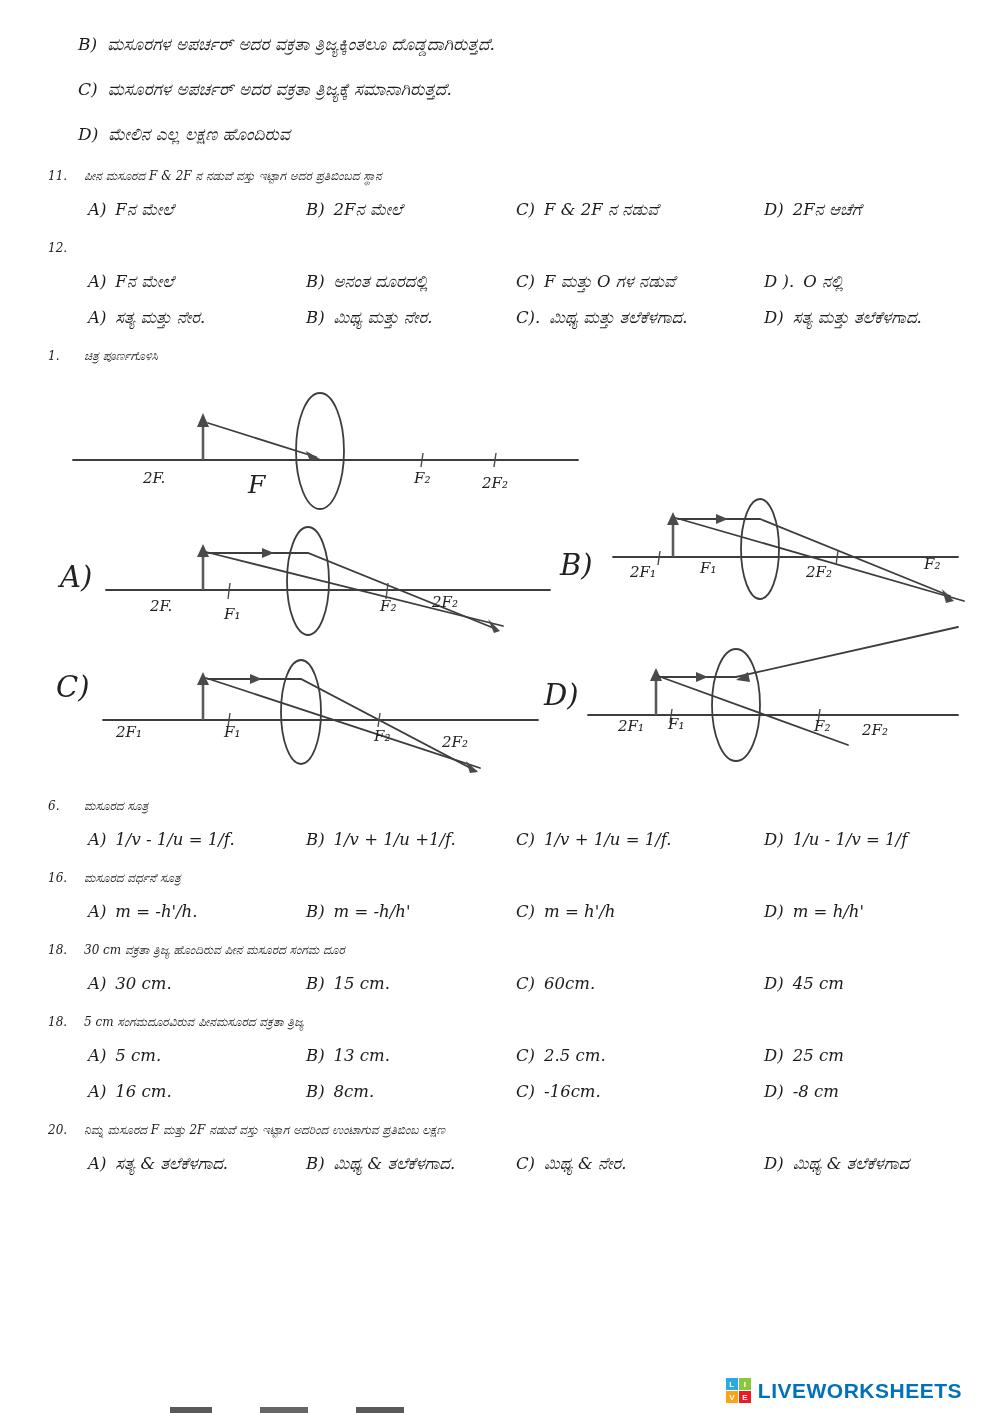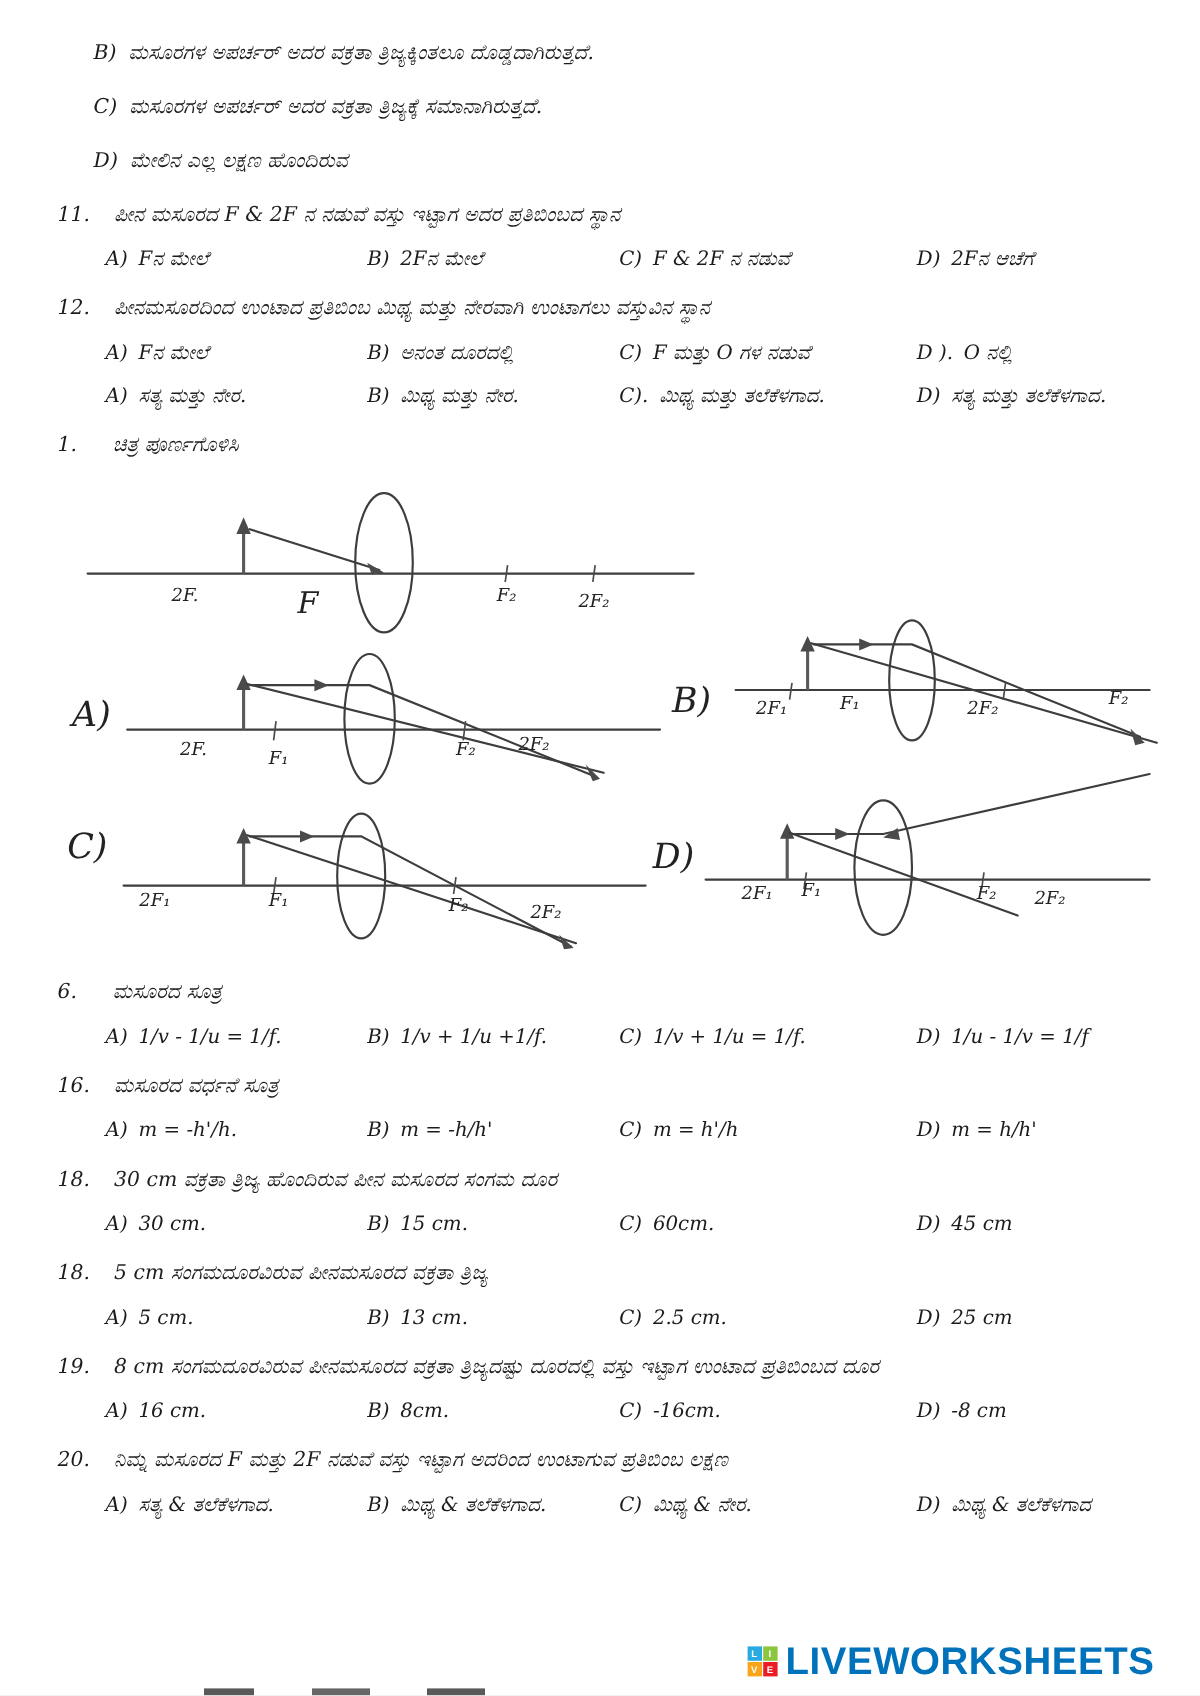"11." .q-title { font-size: 17px -> 12px; gap: 20px -> 10px }
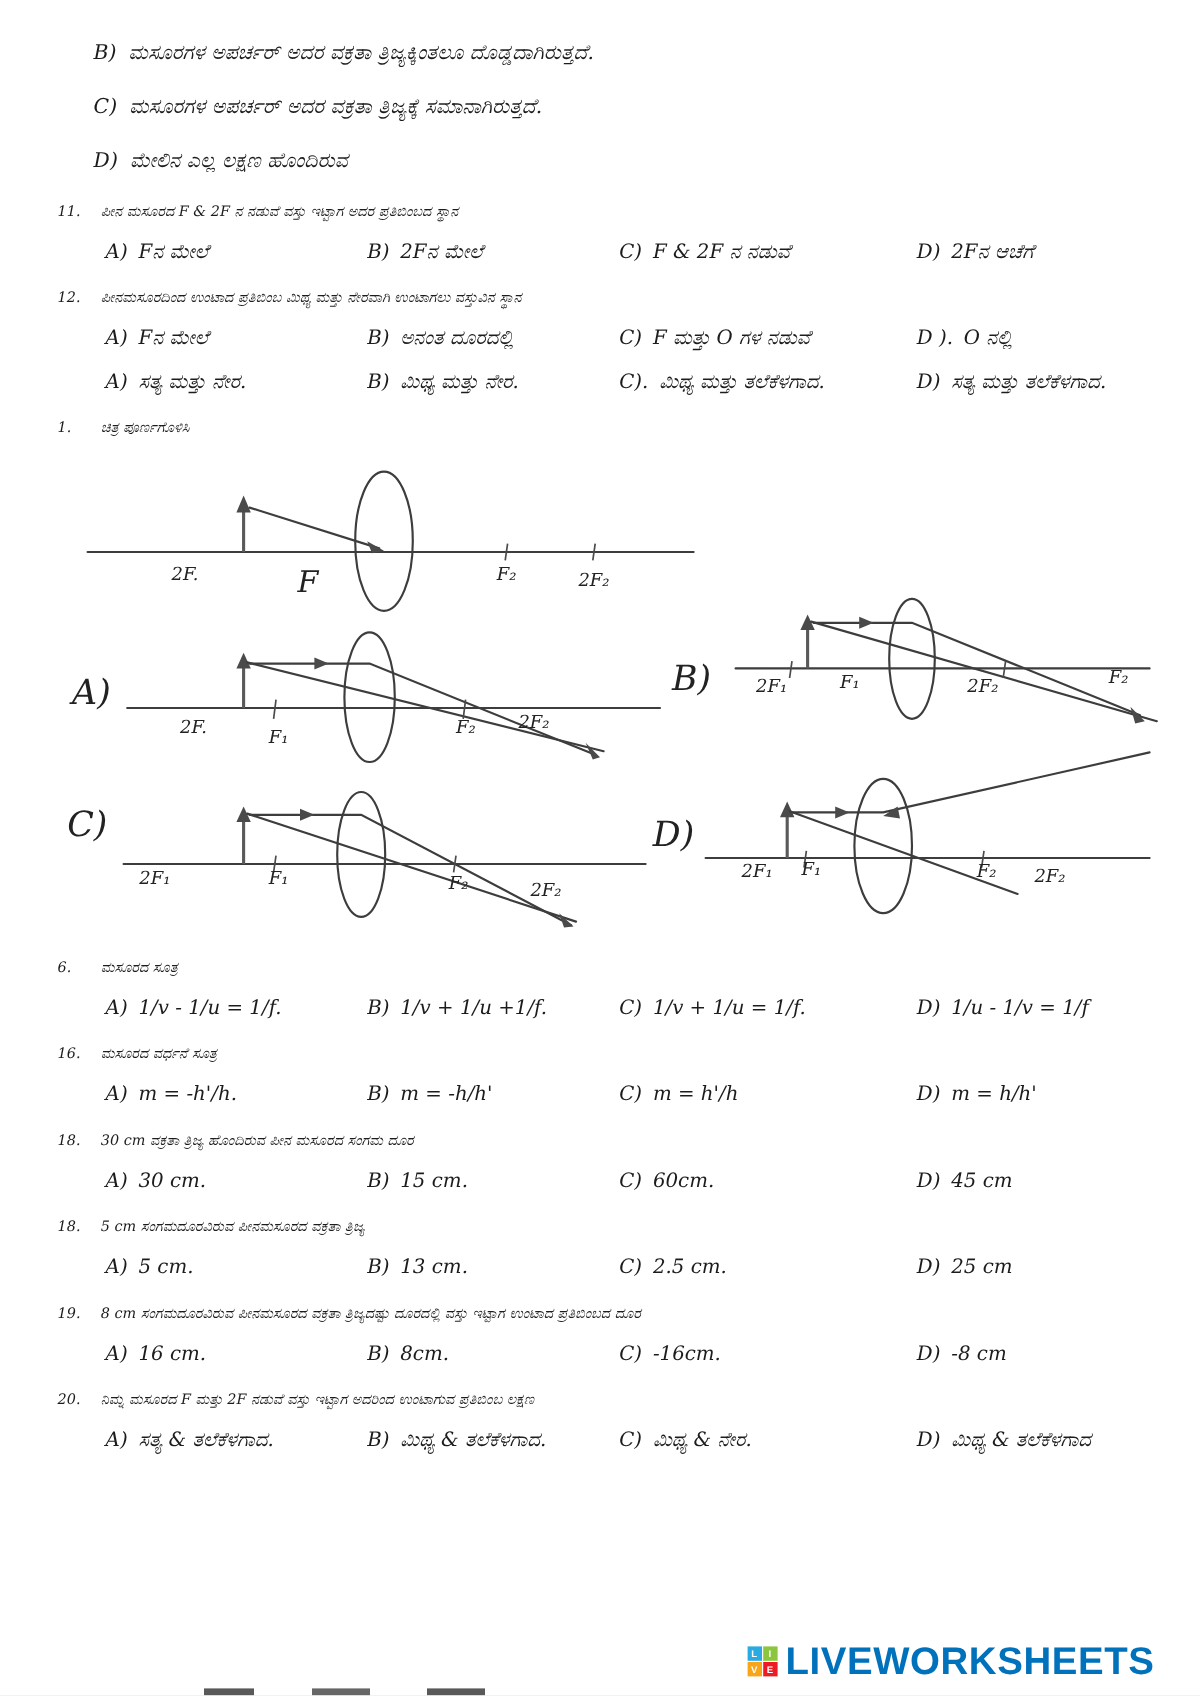"ಪೀನಮಸೂರದಿಂದ ಉಂಟಾದ ಪ್ರತಿಬಿಂಬ ಮಿಥ್ಯ ಮತ್ತು" span { html: <span>ಪೀನಮಸೂರದಿಂದ ಉಂಟಾದ ಪ್ರತಿಬಿಂಬ ಮಿಥ್ಯ ಮತ್ತು ನೇರವಾಗಿ ಉಂಟಾಗಲು ವಸ್ತುವಿನ ಸ್ಥಾನ</span> -> none }
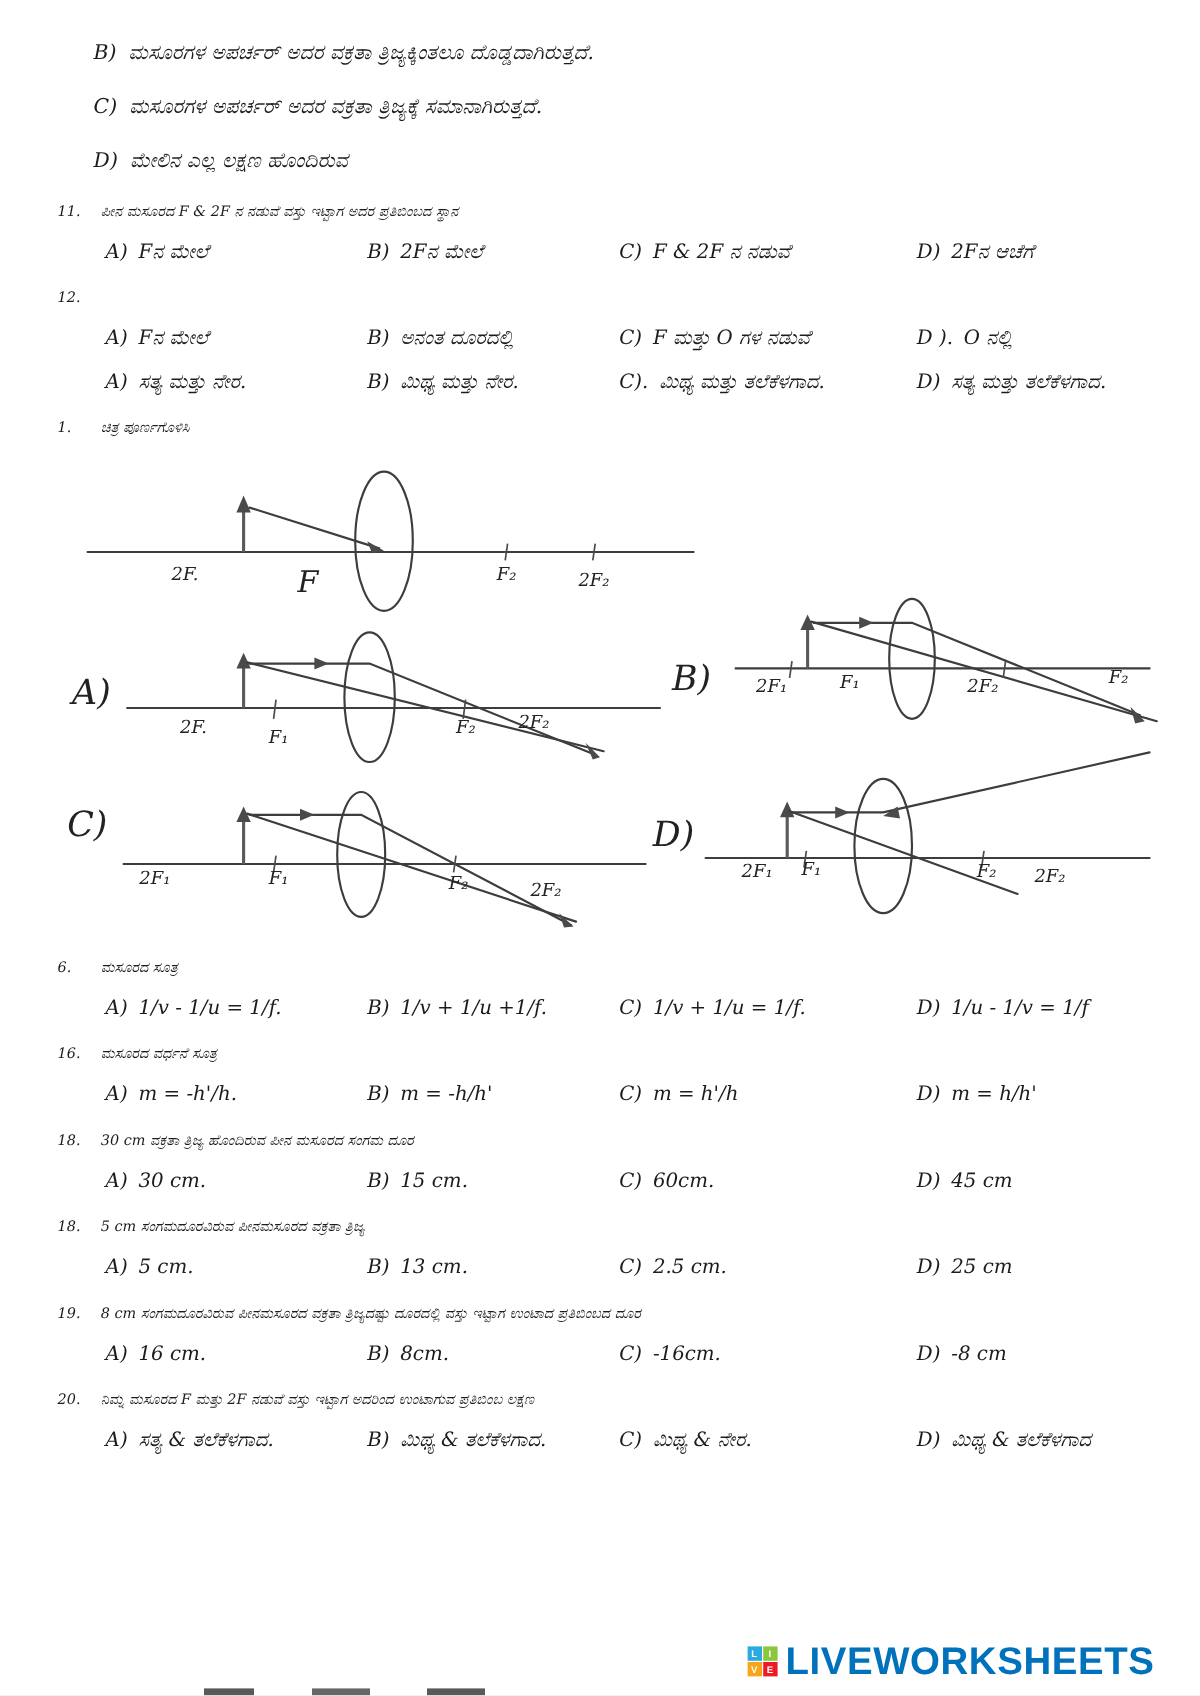"19." div.q-title { html: <div> <span>19.</span> <span>8 cm ಸಂಗಮದೂರವಿರುವ ಪೀನಮಸೂರದ ವಕ್ರತಾ ತ್ರಿಜ್ಯದಷ್ಟು ದೂರದಲ್ಲಿ ವಸ್ತು ಇಟ್ಟಾಗ ಉಂಟಾದ ಪ್ರತಿಬಿಂಬದ ದೂರ</span> </div> -> none }
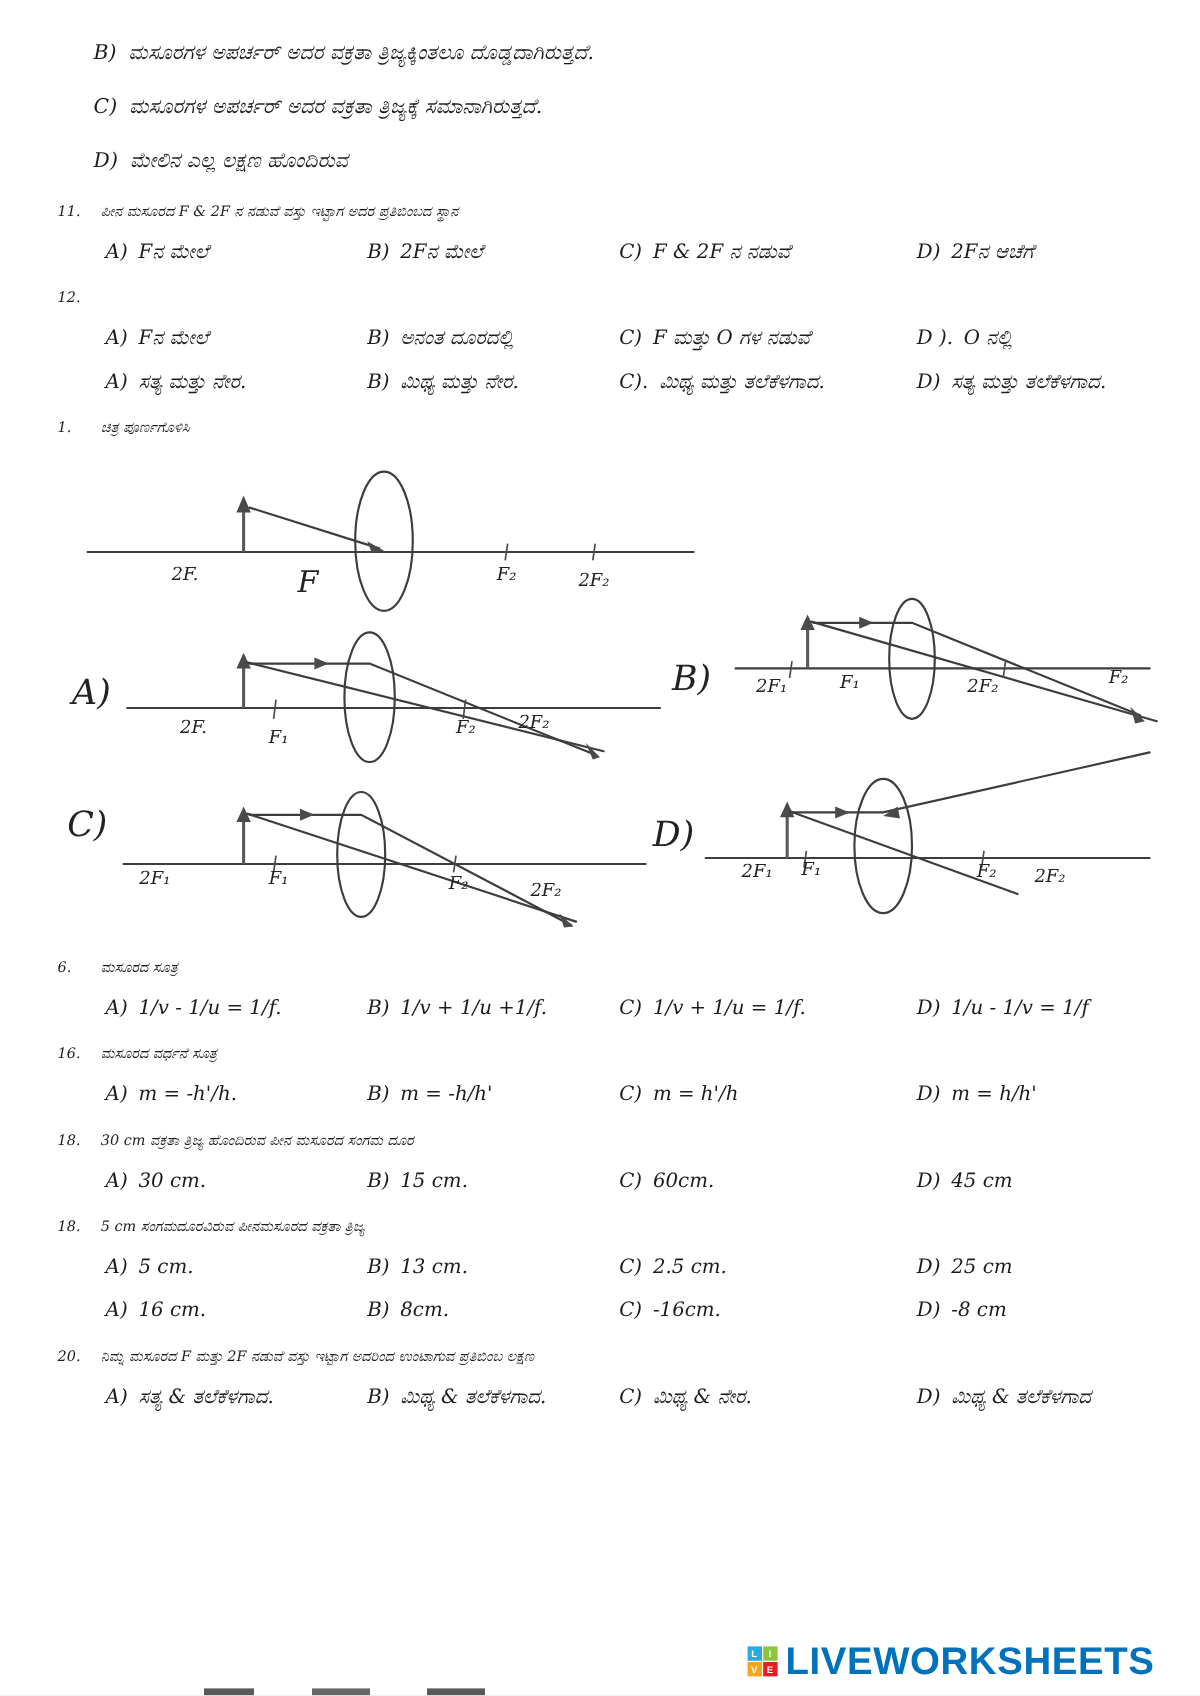"LIVEWORKSHEETS" .brand { font-size: 32px -> 21px }
